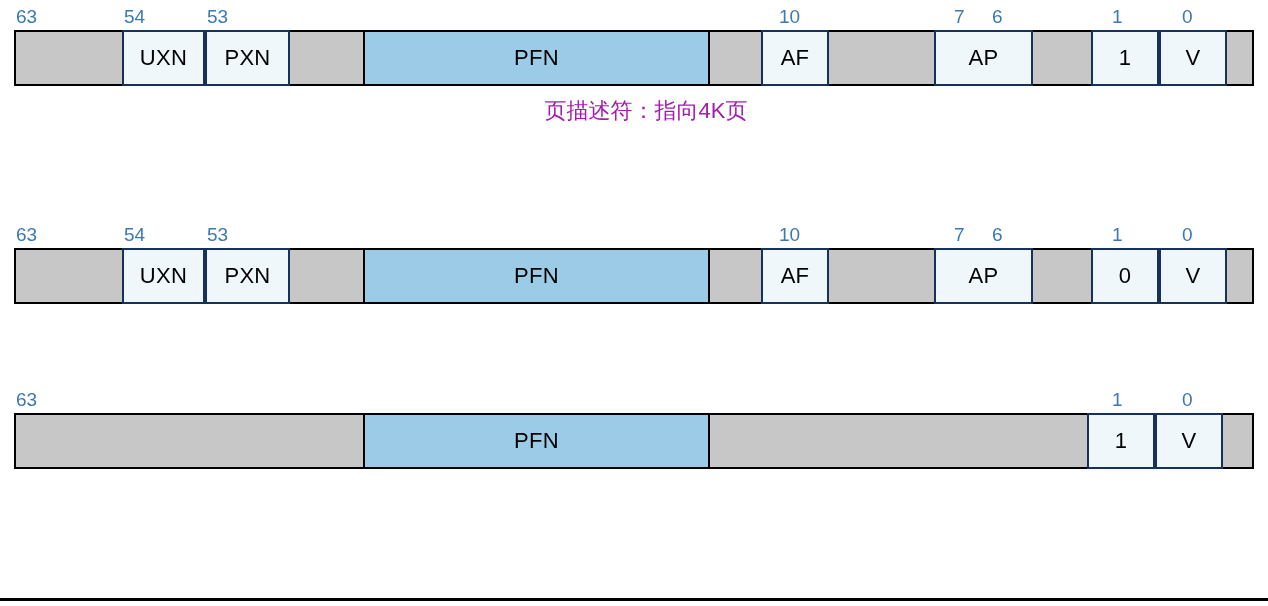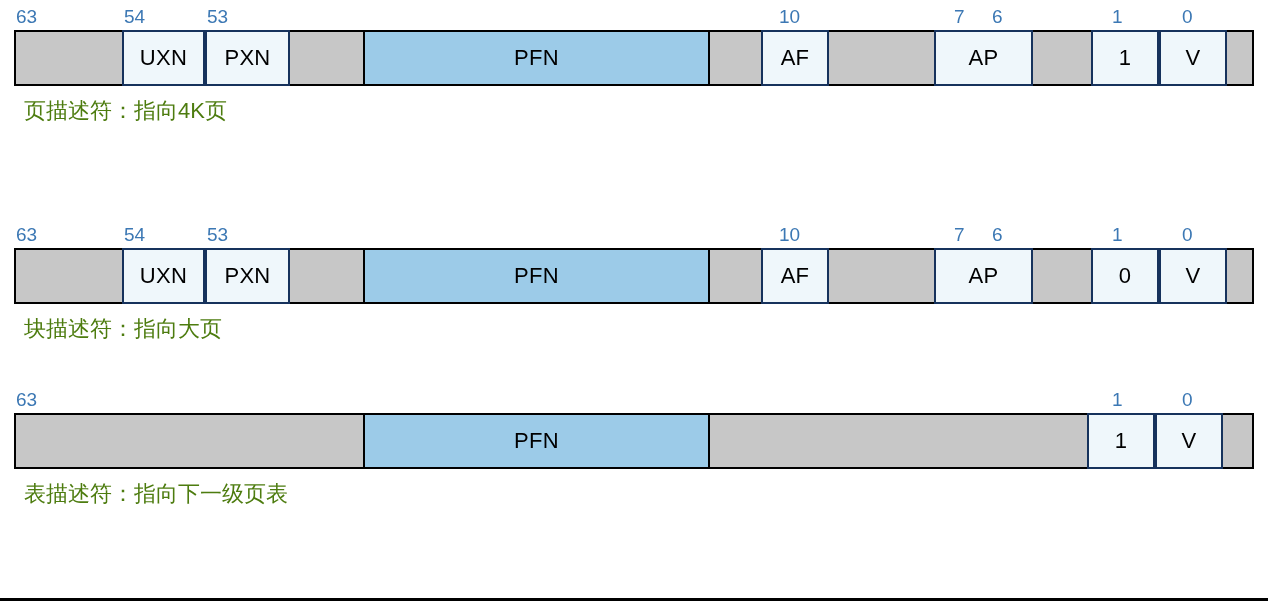"页描述符：指向4K页" .caption { color: #4d7c0f -> #a21caf; text-align: none -> center }
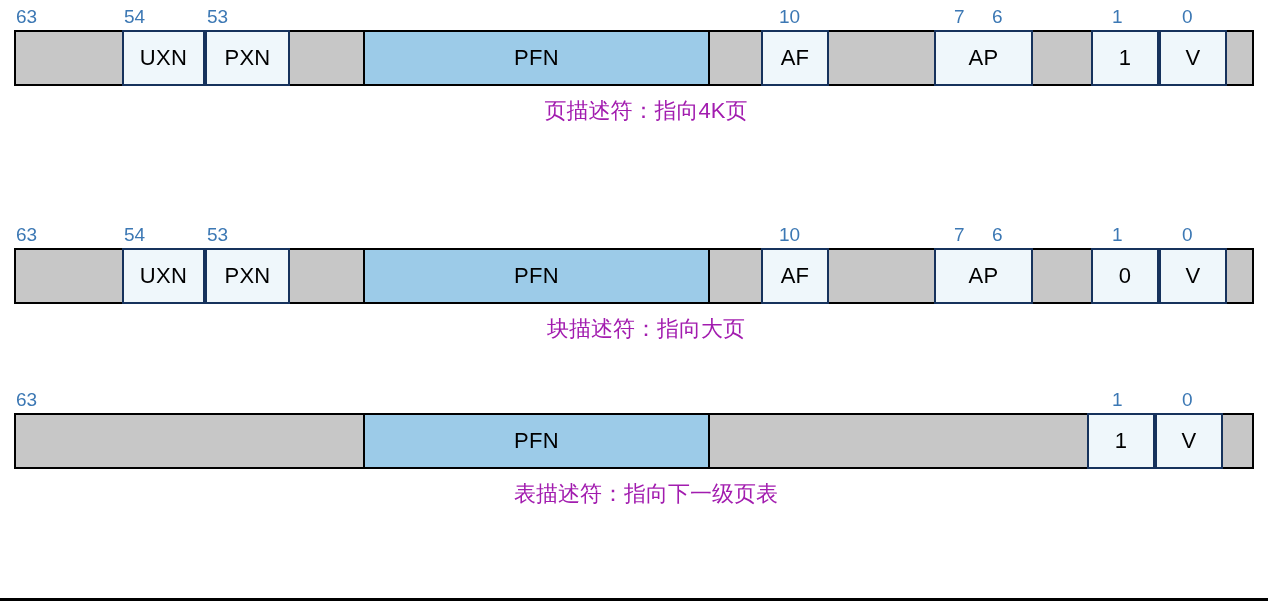"块描述符：指向大页" div.caption { html: <div>块描述符：指向大页</div> -> none }
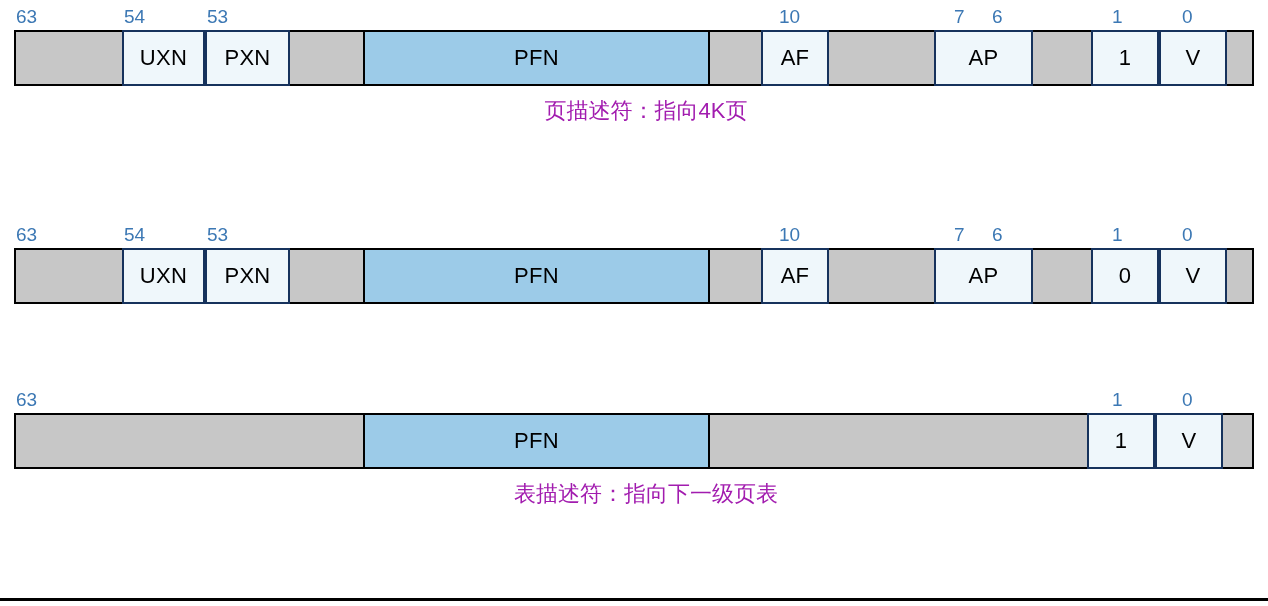"表描述符：指向下一级页表" div.caption { html: <div>表描述符：指向下一级页表</div> -> none }
